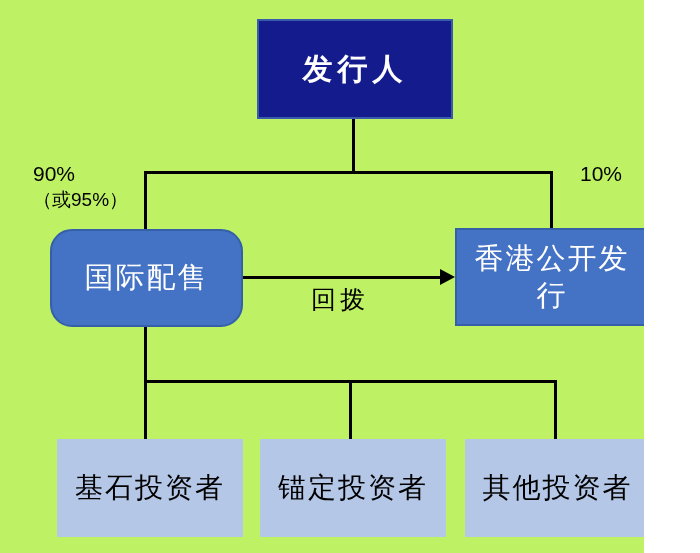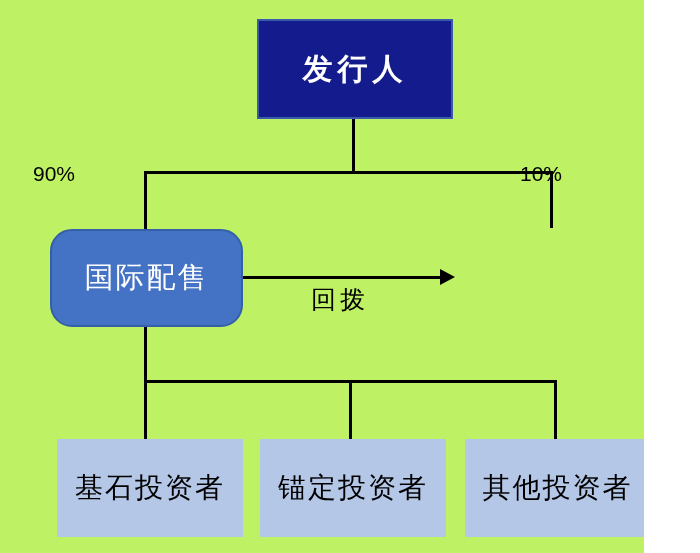"10%" .pct-right { left: 520px -> 580px }
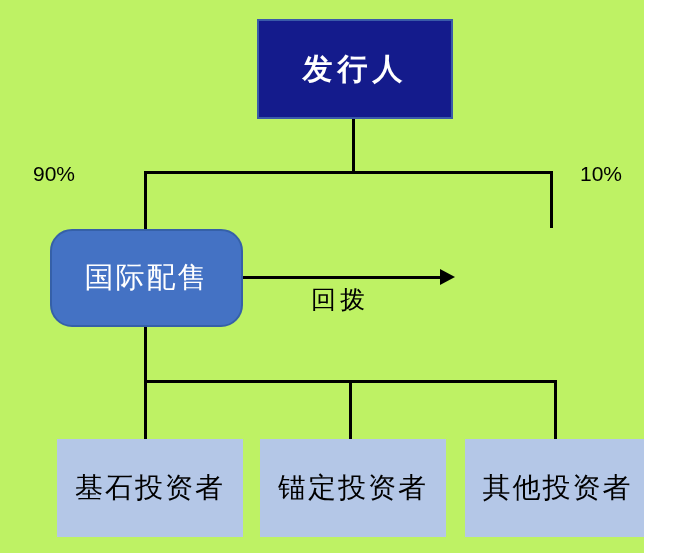"（或95%）" div.l2 { html: none -> <div>（或95%）</div> }
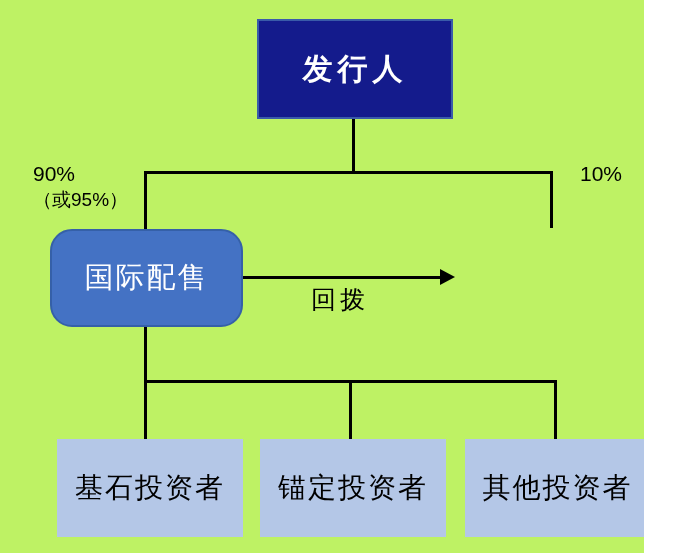"香港公开发行" div.node { html: none -> <div> <span>香港公开发行</span> </div> }
